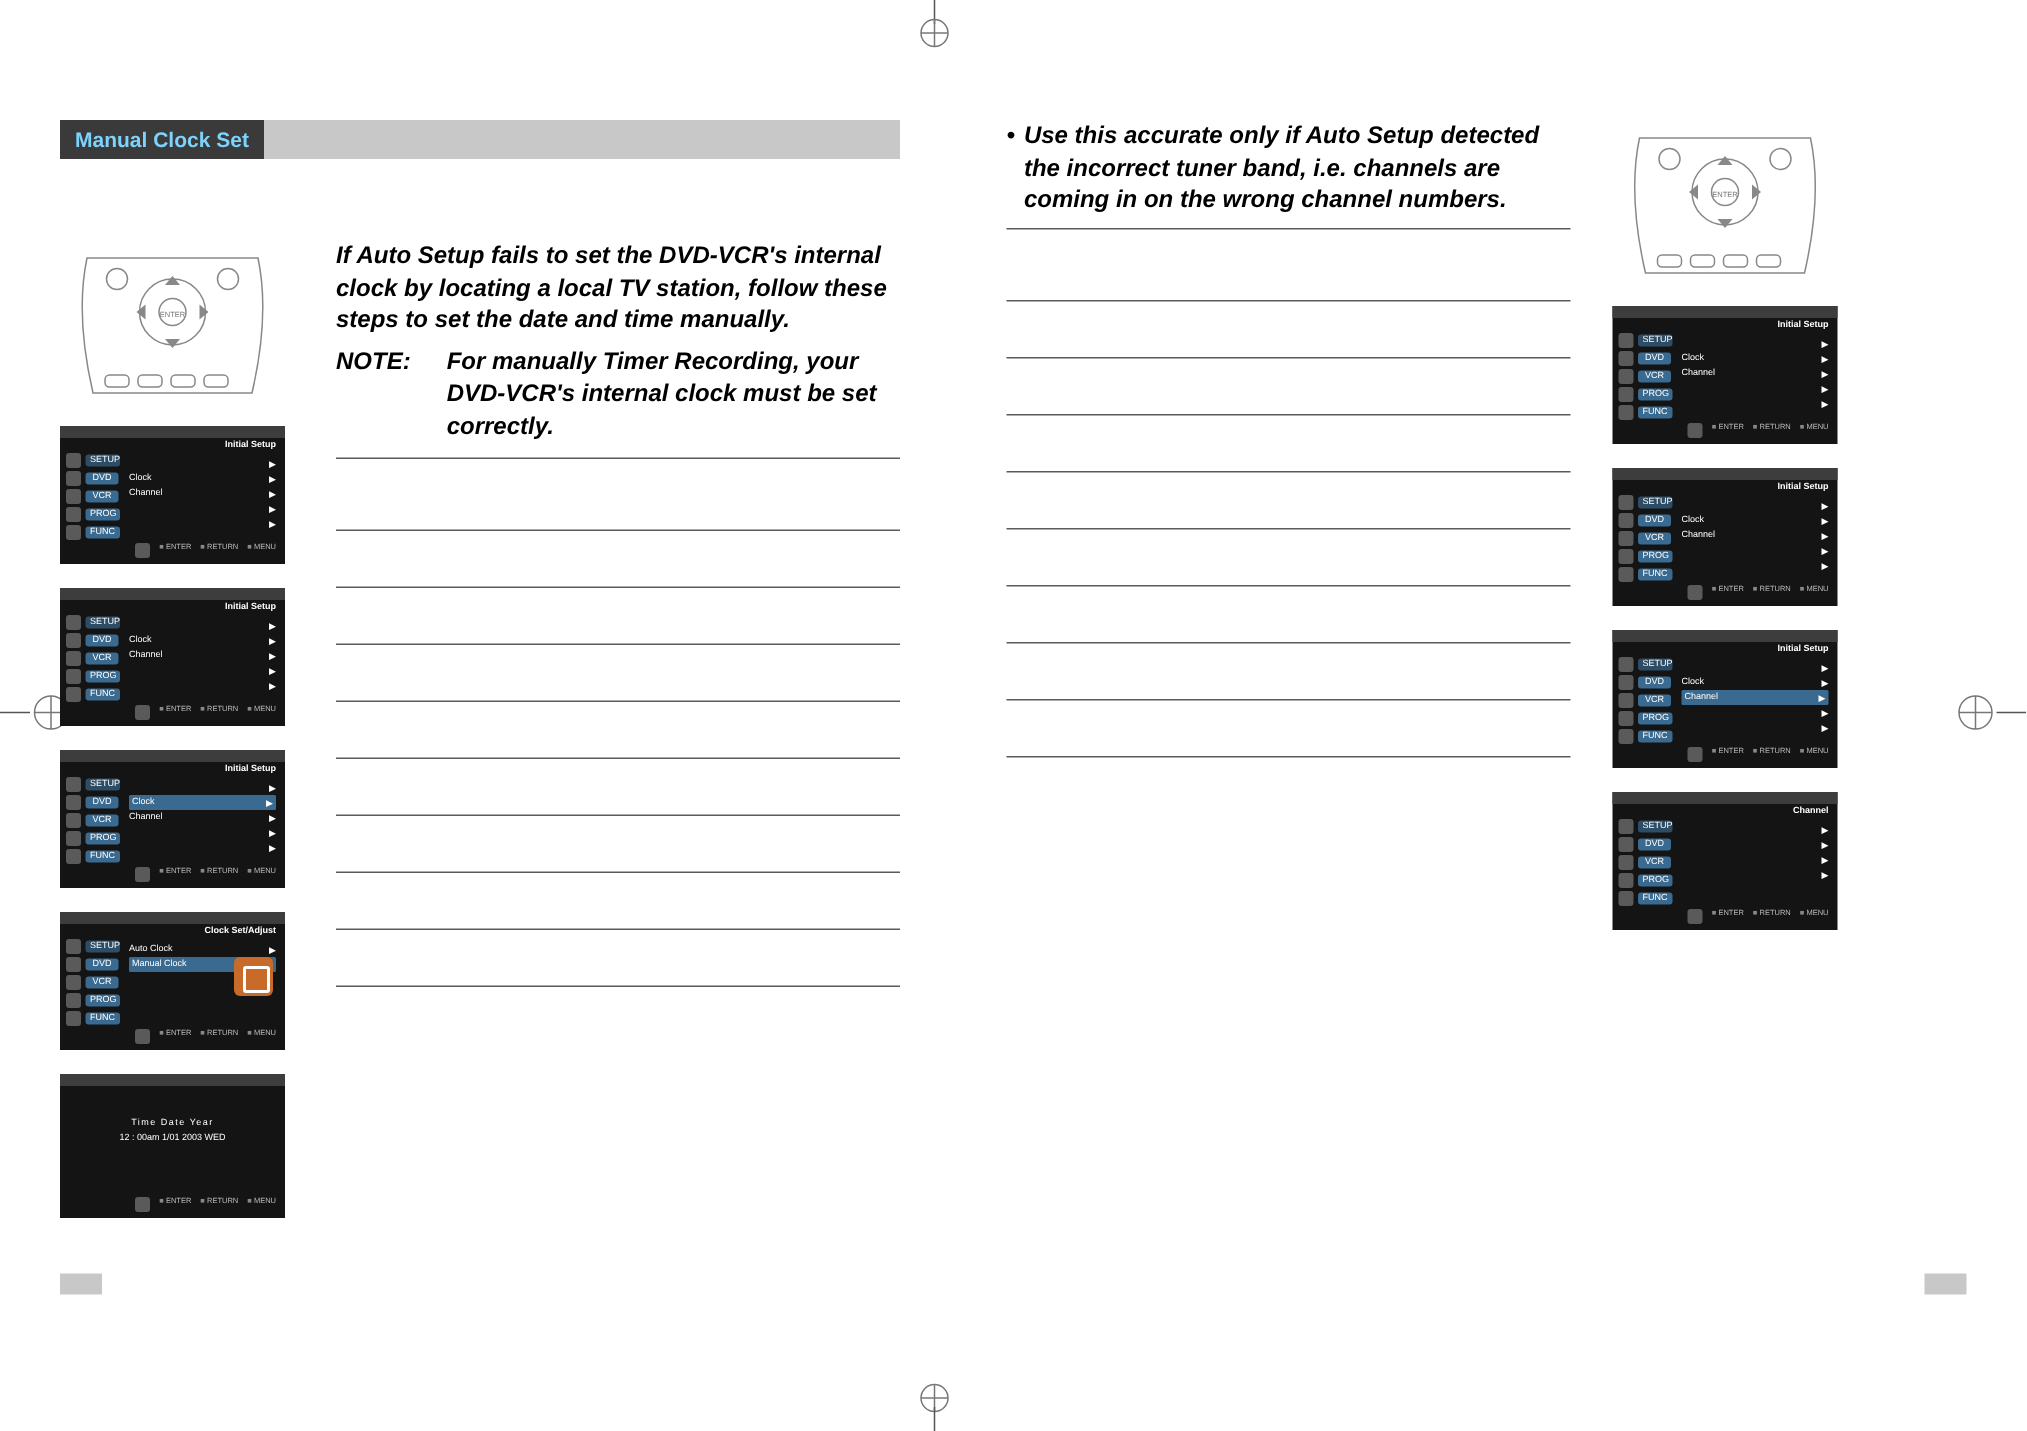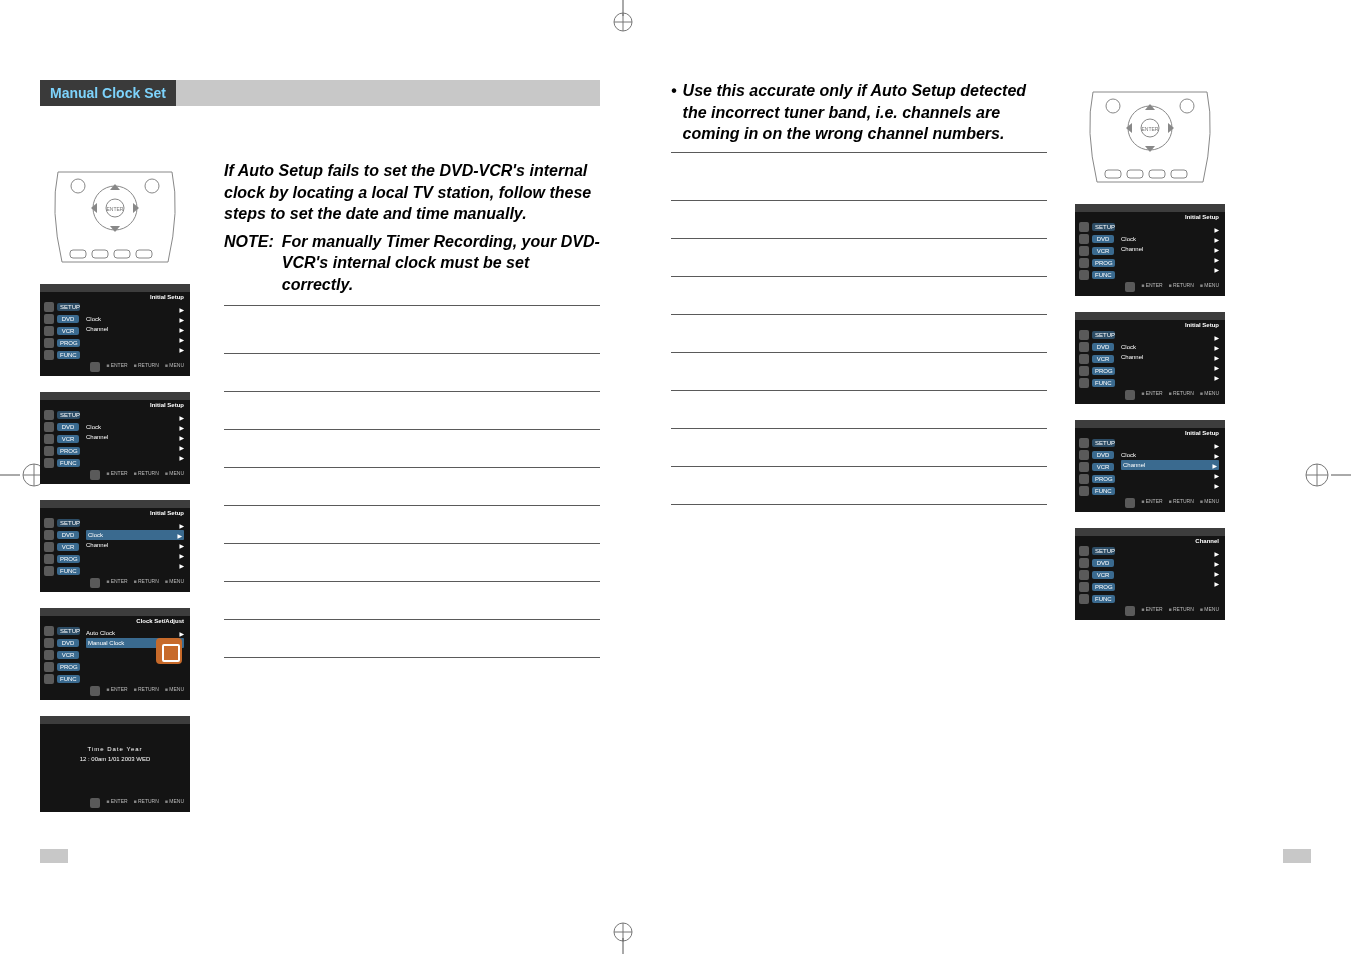"NOTE:" .note-line { gap: 8px -> 24px }
